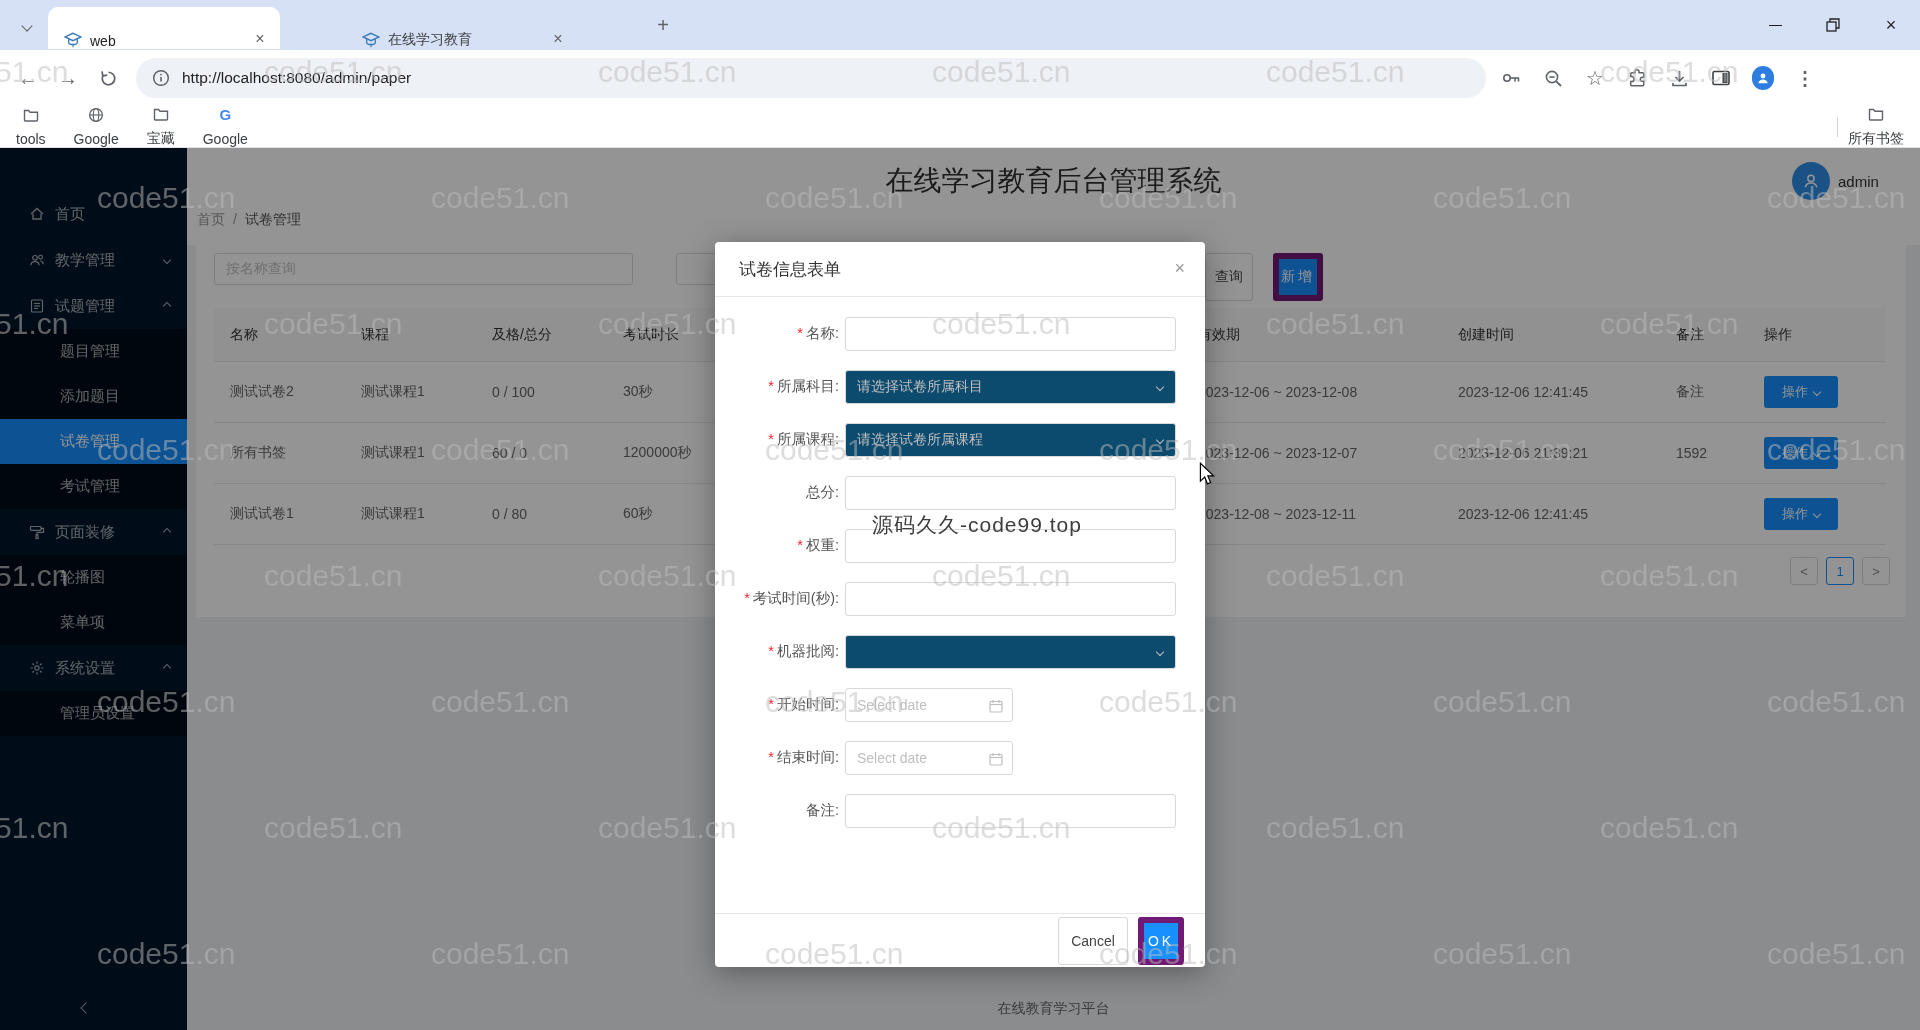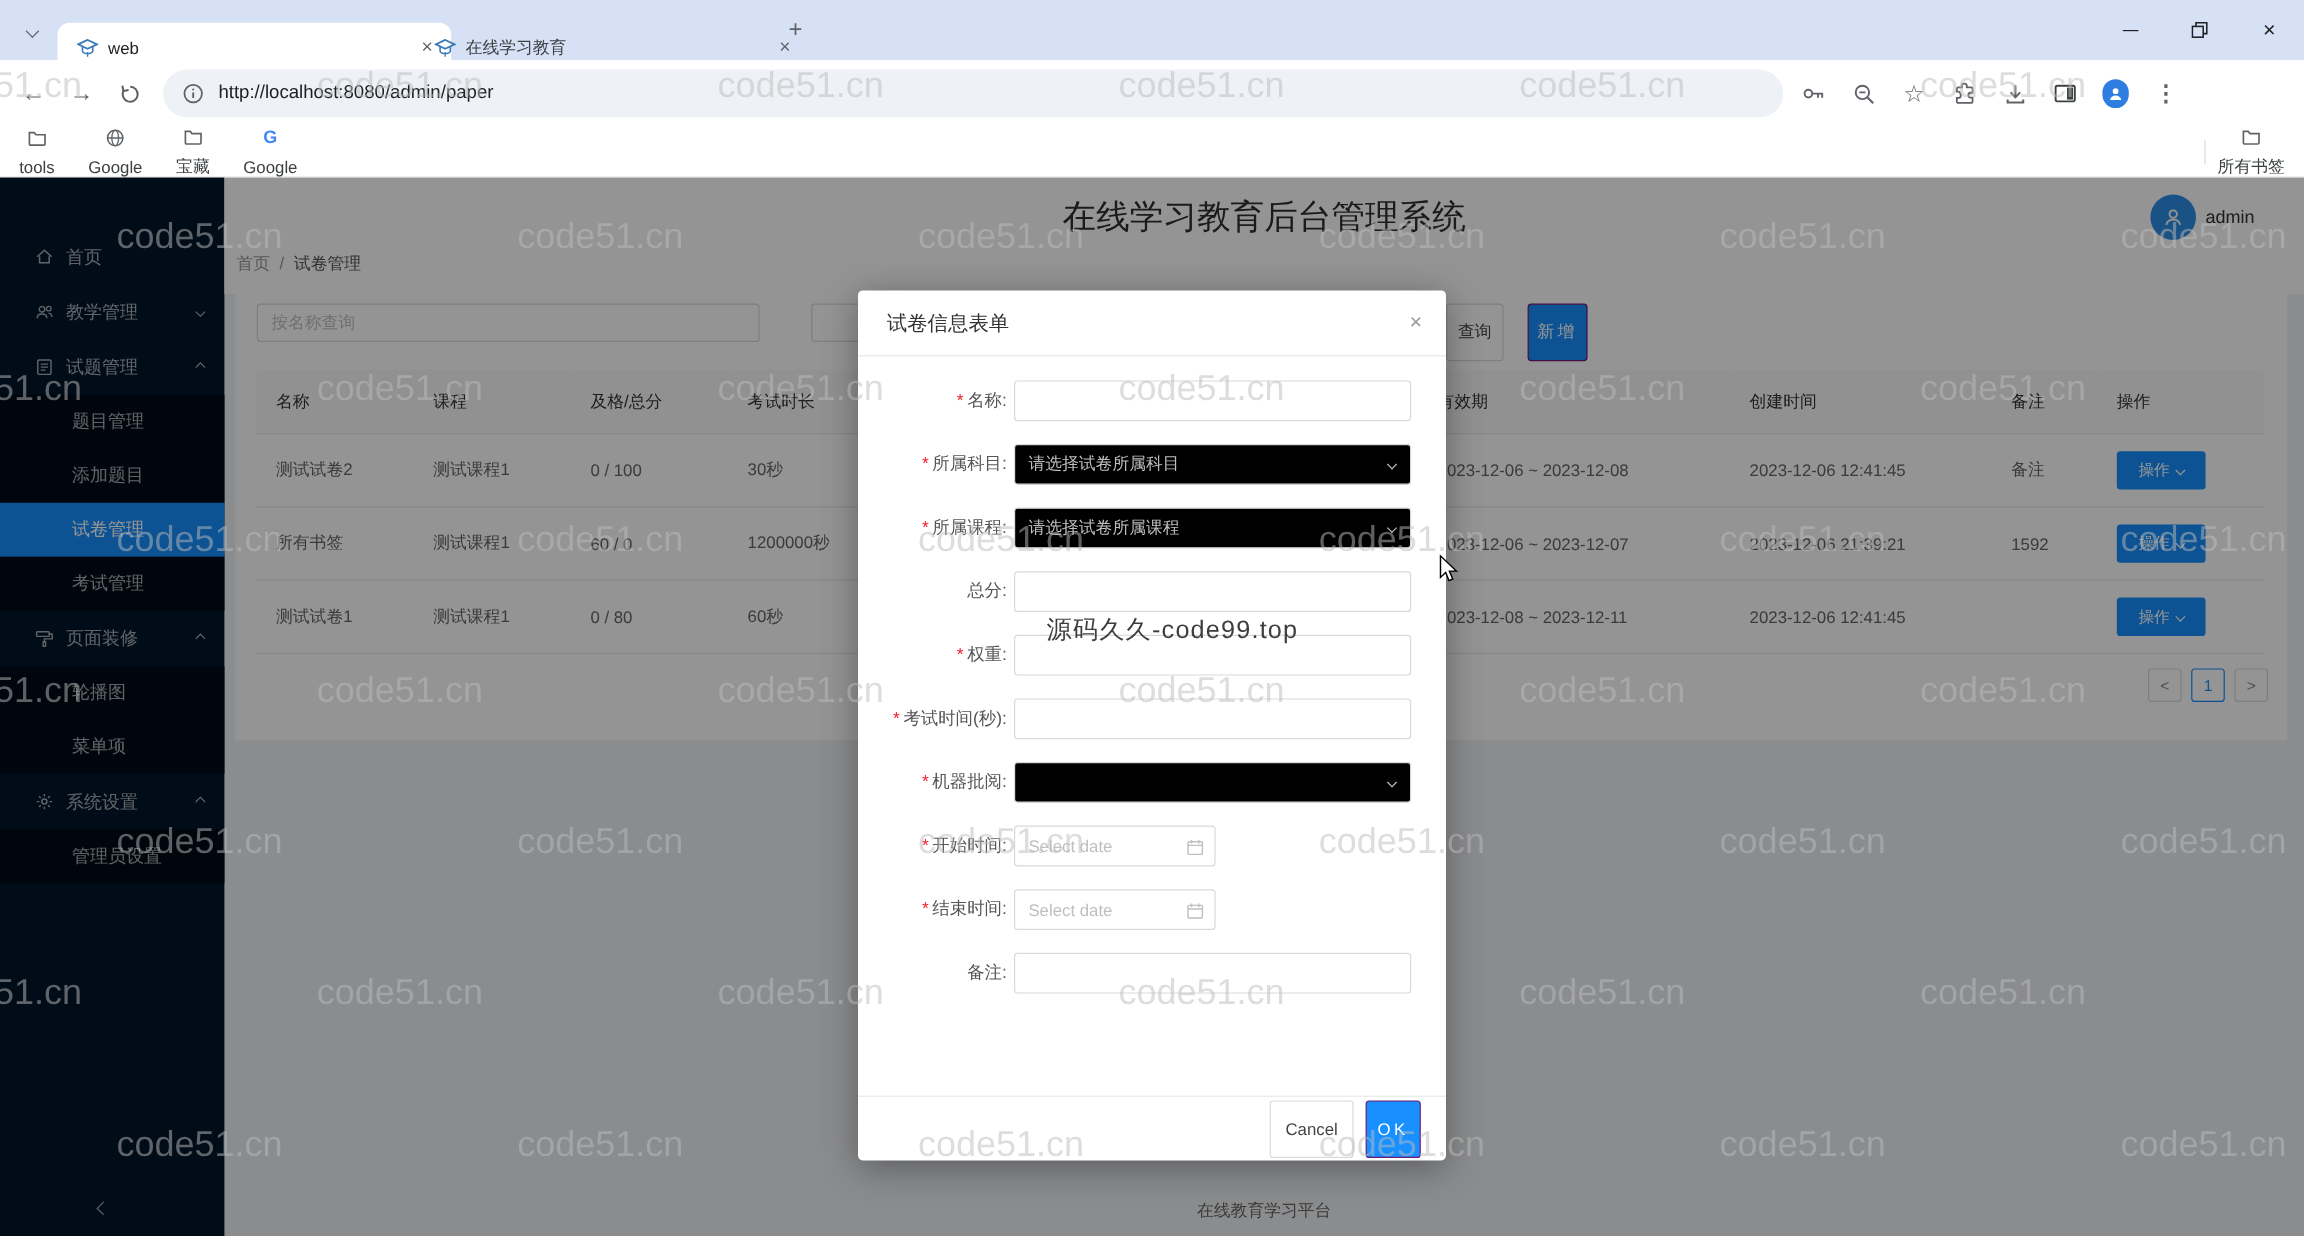"web" .tab { align-items: center -> flex-end; top: 19px -> 7px; width: 328px -> 232px }
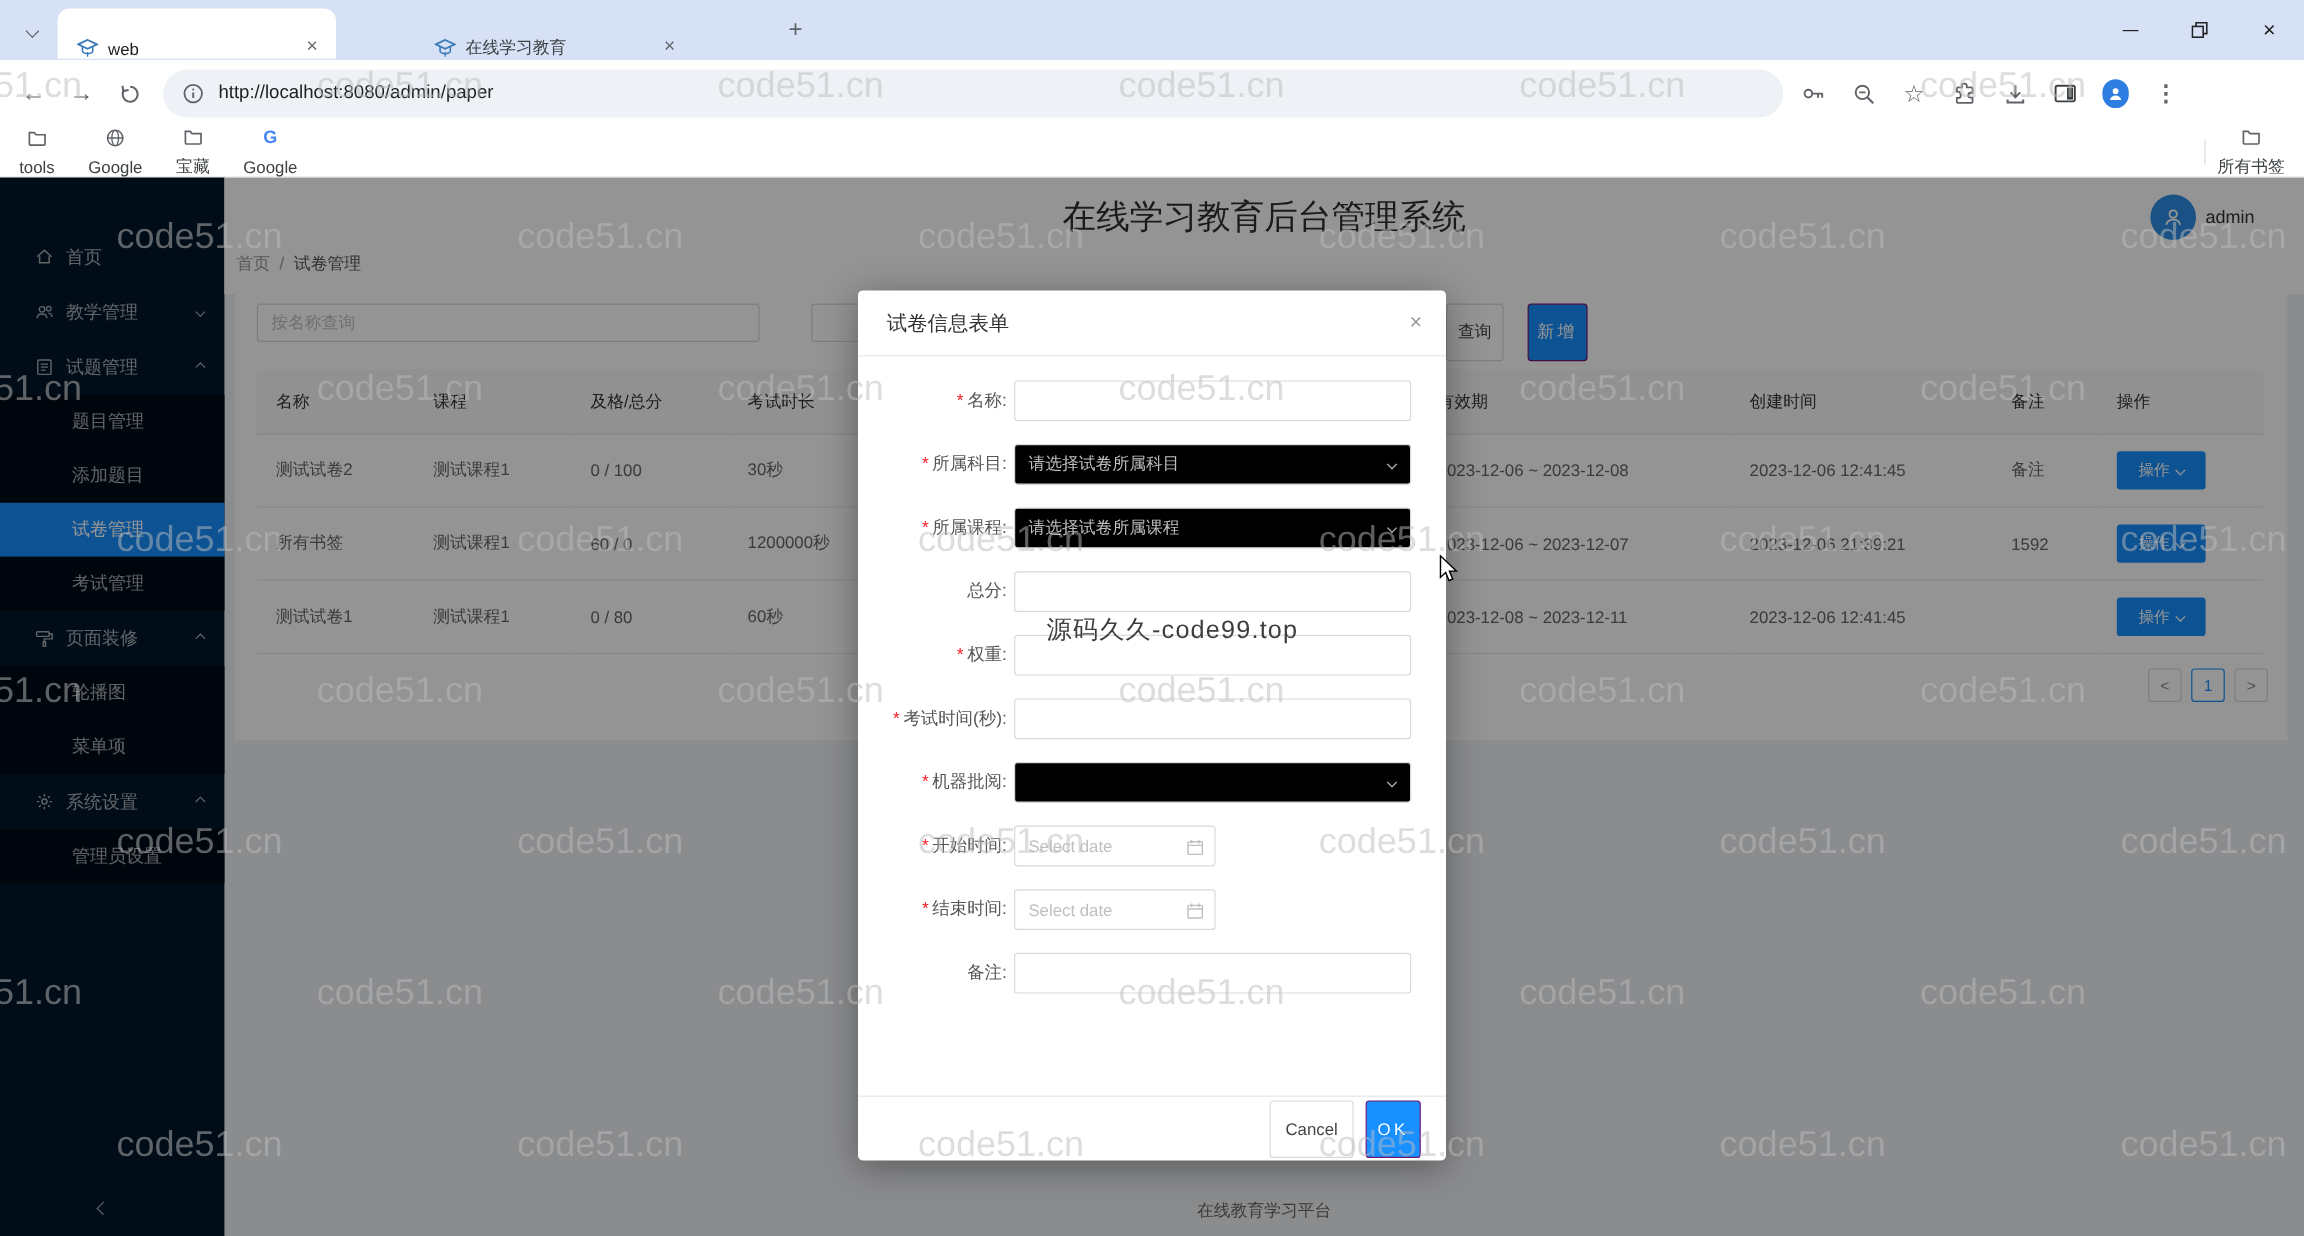"新增" .btn.primary { border: 1px solid #701a75 -> 6px solid #701a75 }
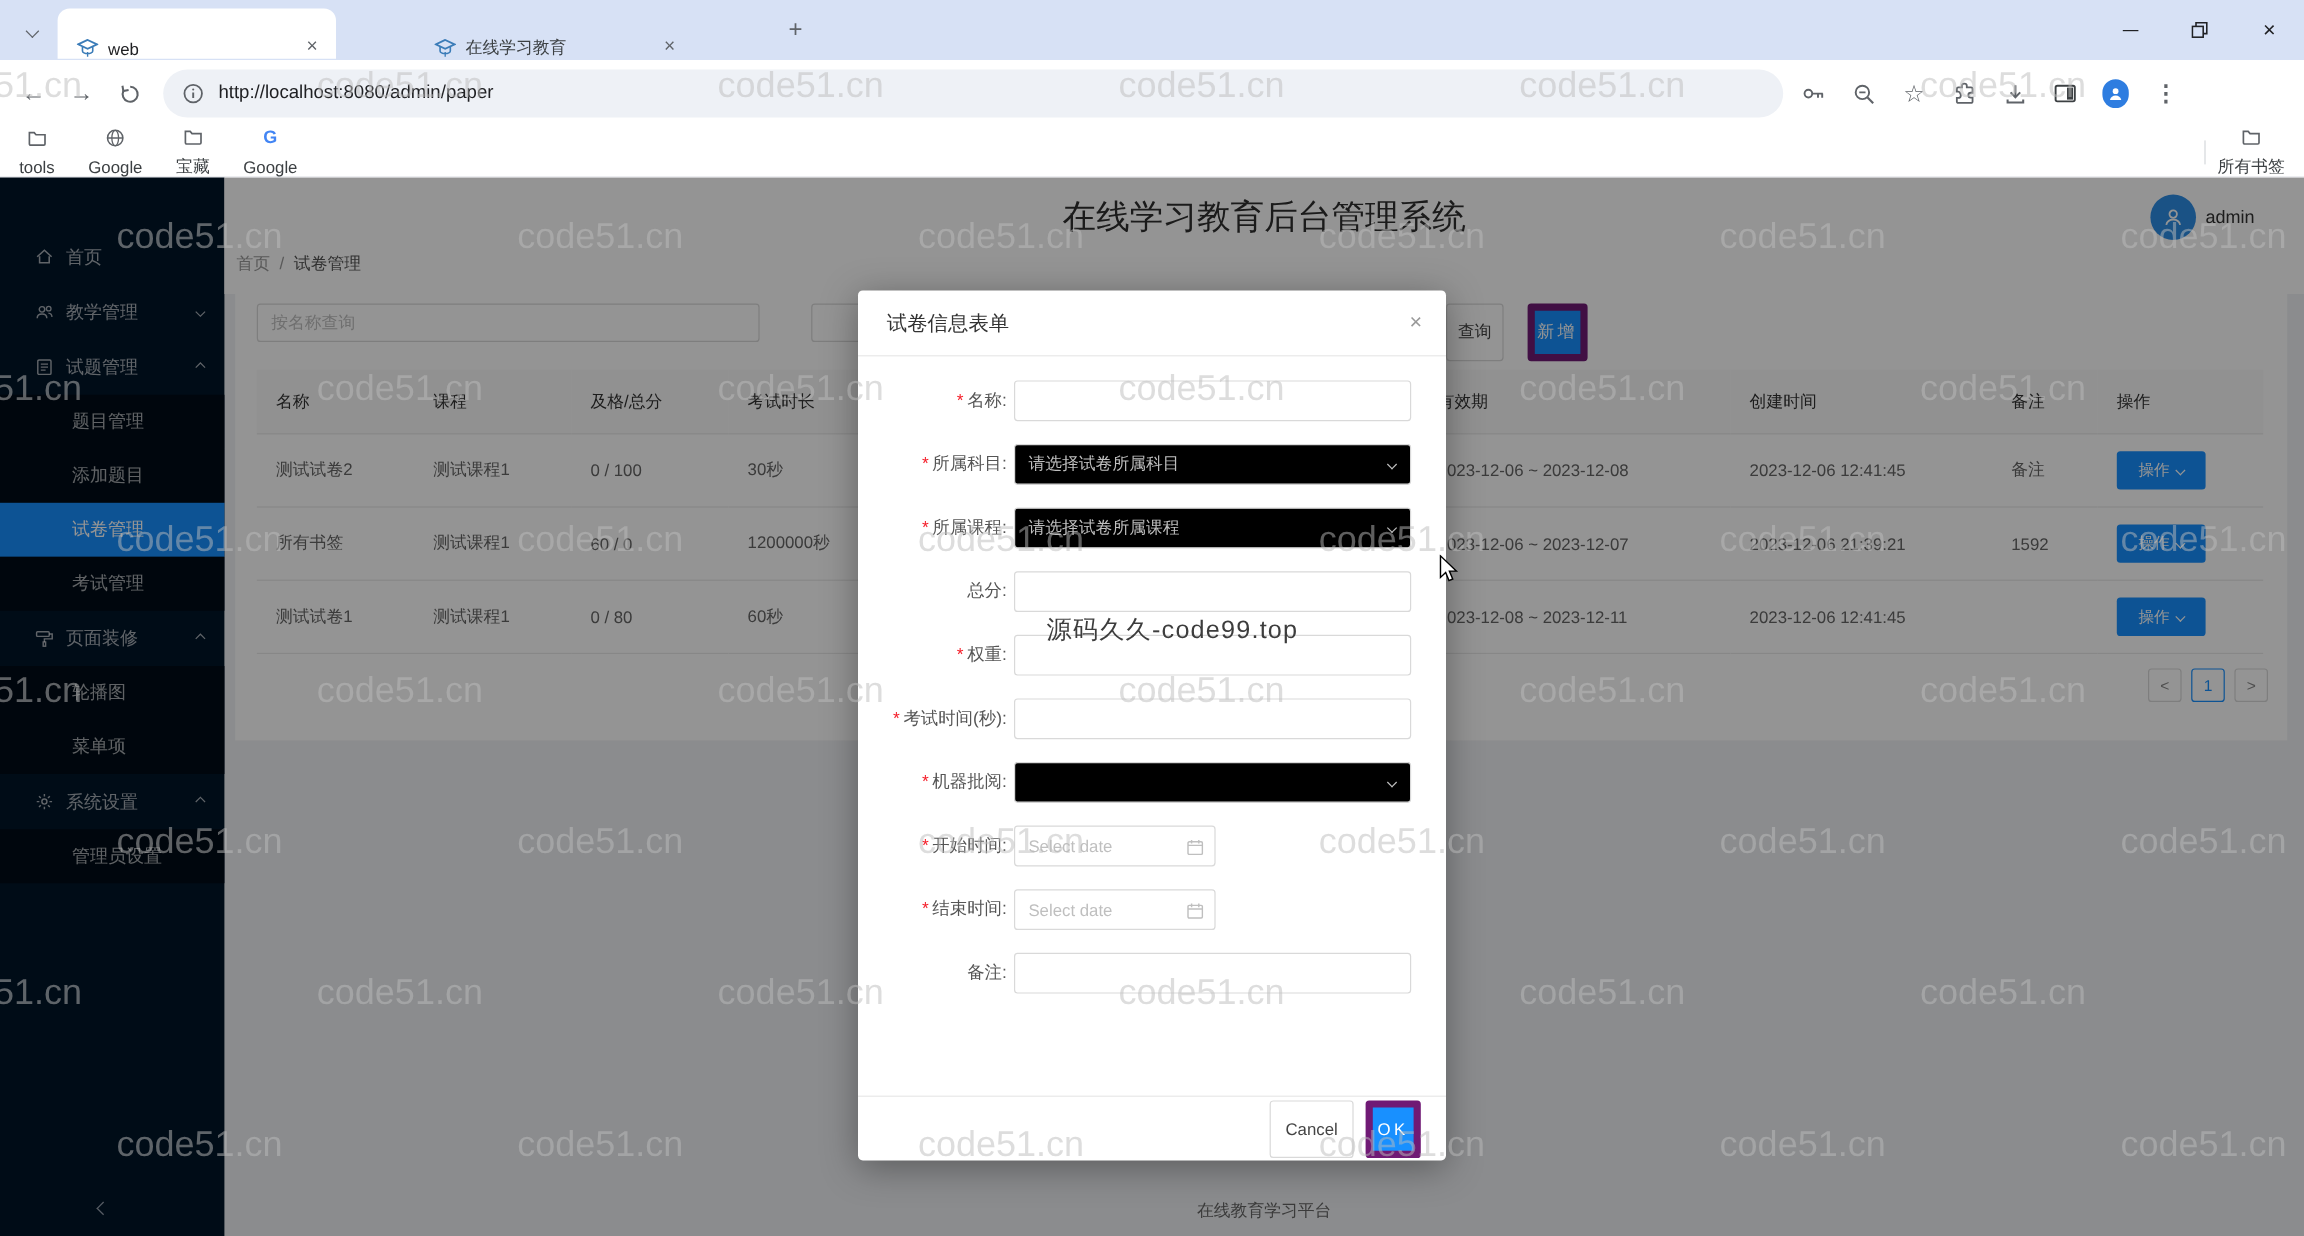"请选择试卷所属科目" .ctl.select { background: #000000 -> #0c4a6e }
